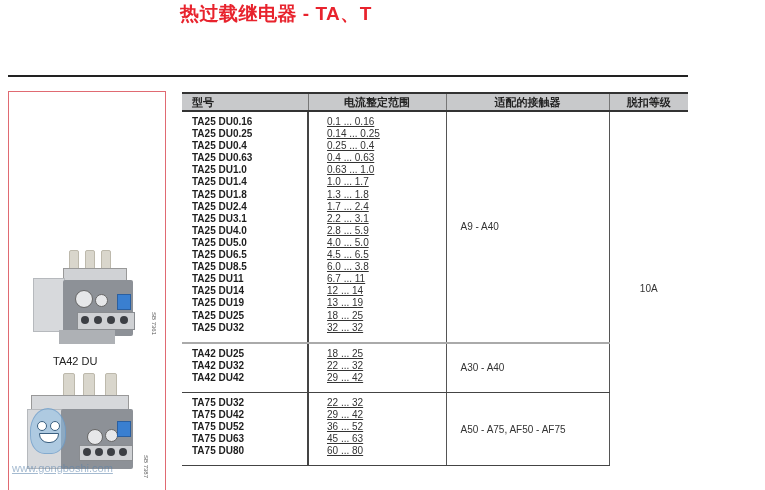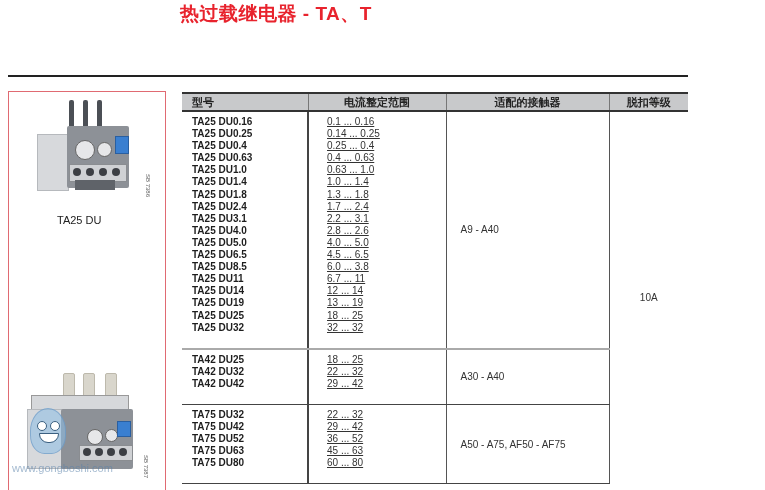"TA25 DU0.16" .grp td.col-model, .grp td.col-range { padding-bottom: 14px -> 8px }
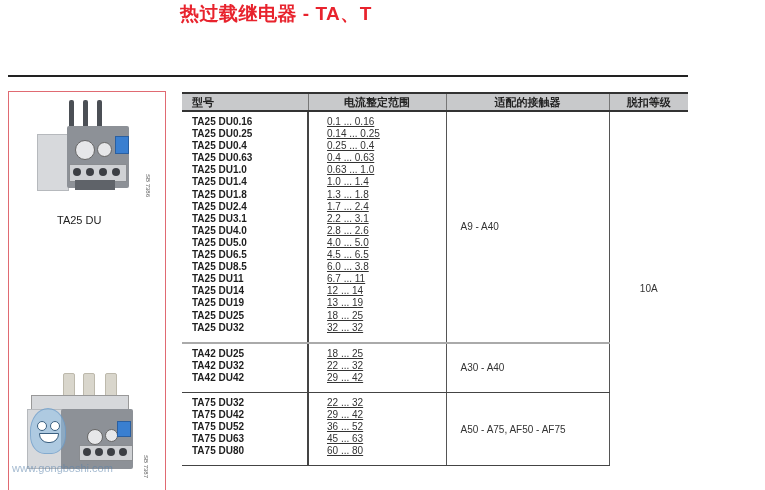"1.0 ... 1.4" div.line { text: 1.4 -> 1.7 }
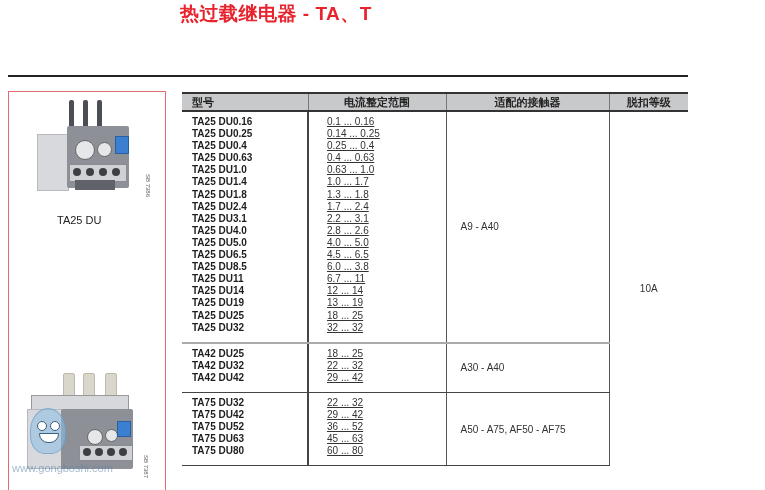"TA25 DU" div.product { html: <div> <div> <div></div> <div></div> <div></div> <div></div> <div></div> <div></div> <div></div> <div></div> <div></div> <div></div> <div></div> <div></div> <div></div> <div></div> </div> <div>SB 7386</div> <div>TA25 DU</div> </div> -> none }
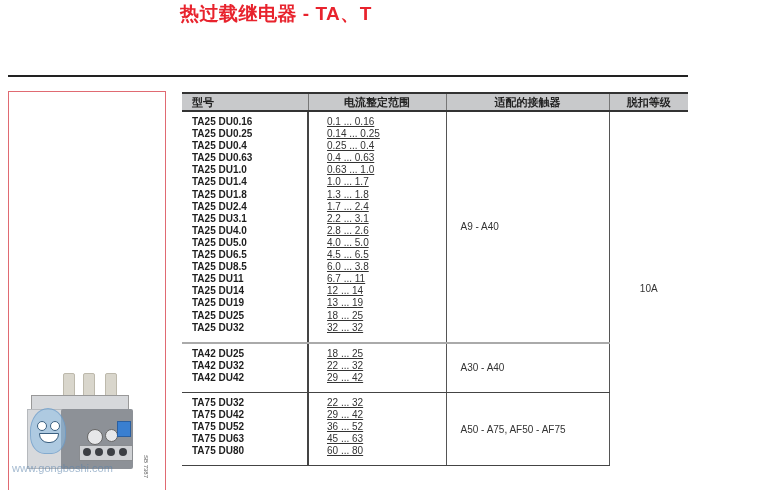"2.8 ... 2.6" div.line { text: 2.6 -> 5.9 }
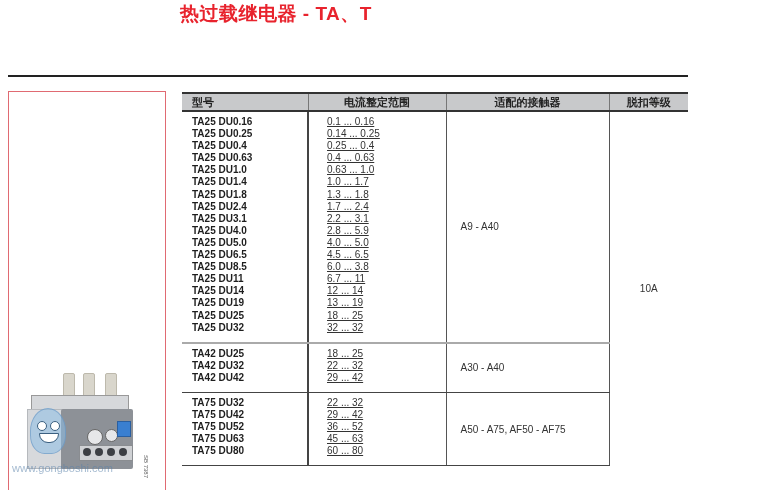"TA42 DU" div.product { html: none -> <div> <div> <div></div> <div></div> <div></div> <div></div> <div></div> <div></div> <div></div> <div></div> <div></div> <div></div> <div></div> <div></div> <div></div> <div></div> <div></div> </div> <div>SB 7361</div> <div>TA42 DU</div> </div> }
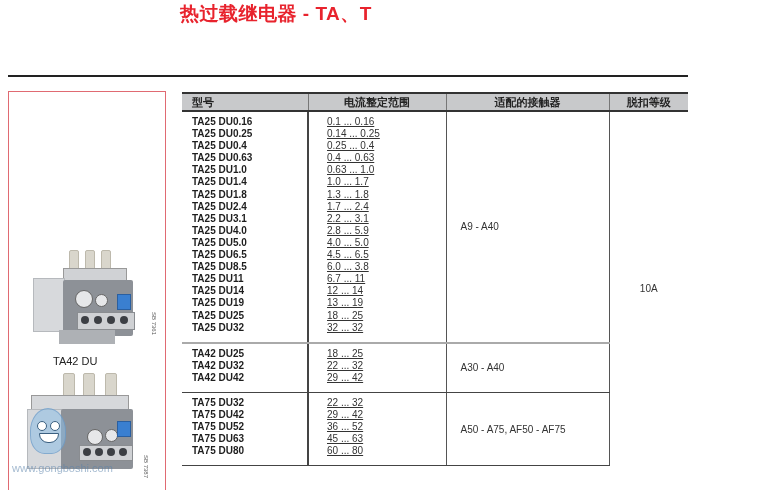"www.gongboshi.com" .watermark { text-decoration: none -> underline }
